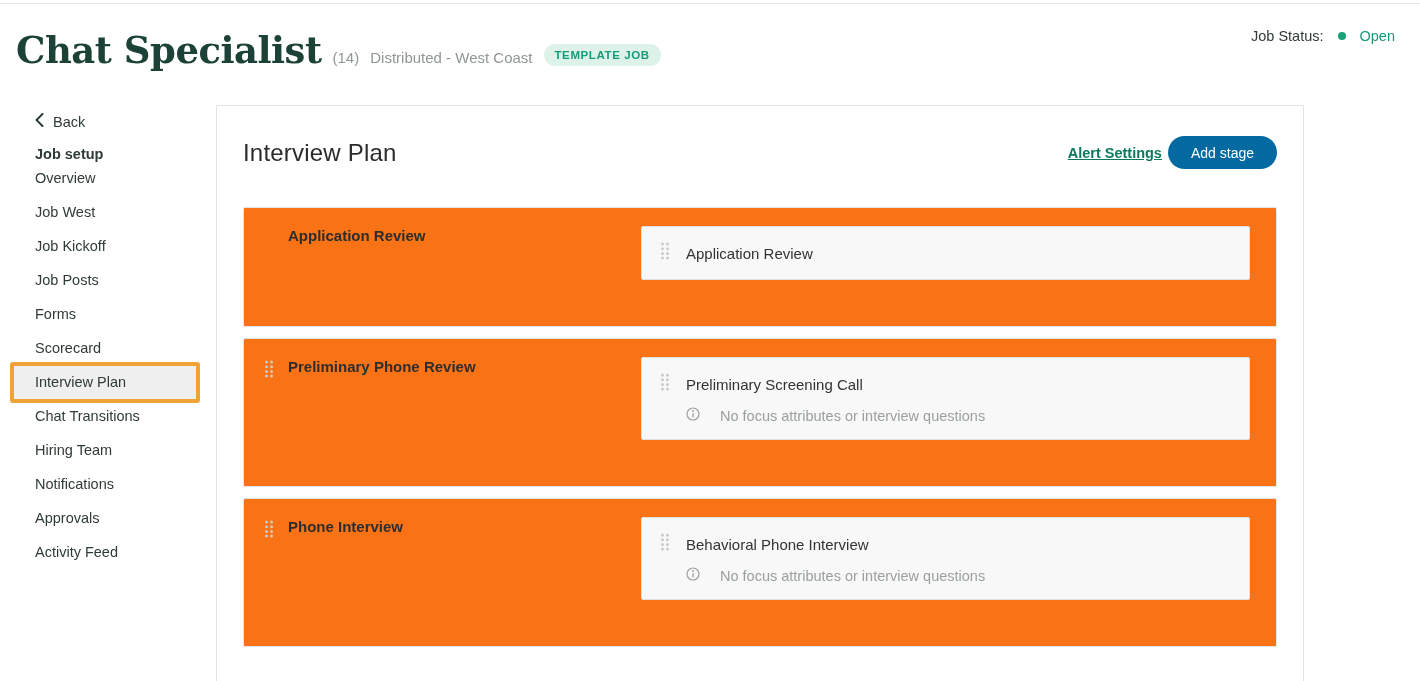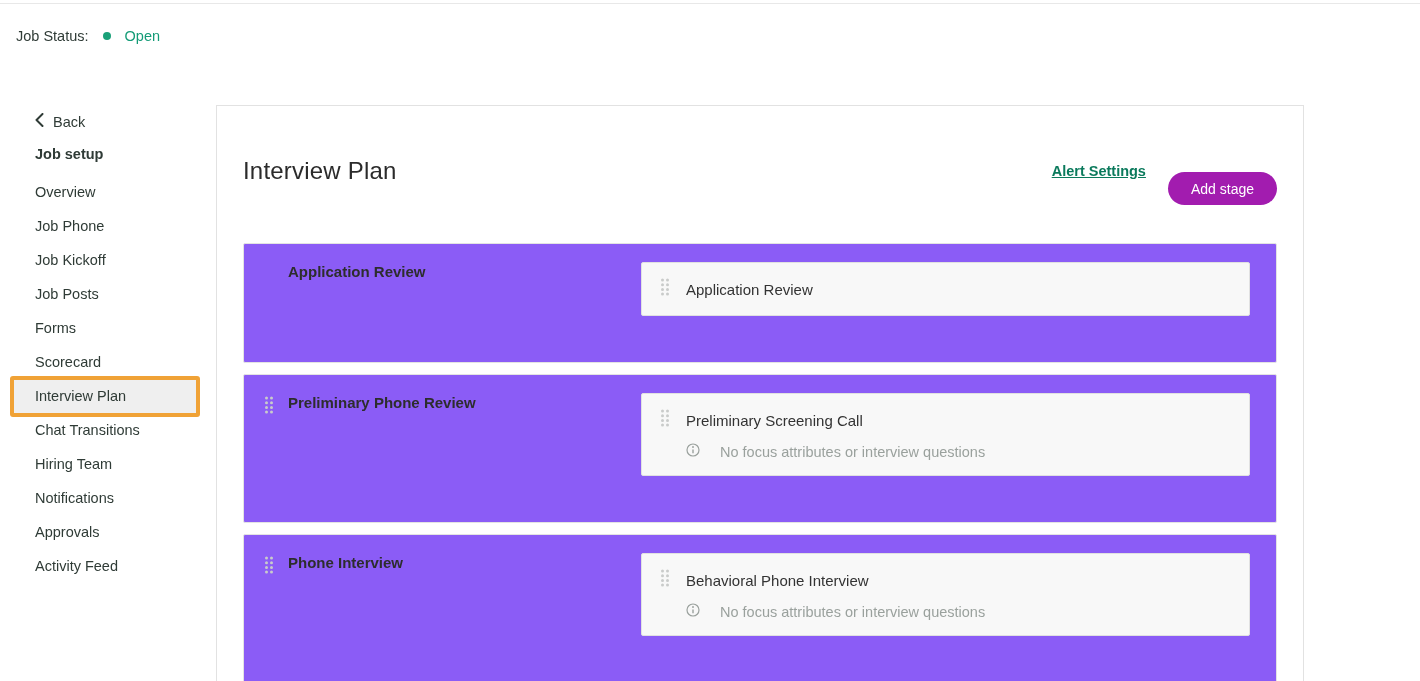"Chat Specialist" div.title-group { html: none -> <div> <span>Chat Specialist</span> <span>(14)</span> <span>Distributed - West Coast</span> <span>TEMPLATE JOB</span> </div> }
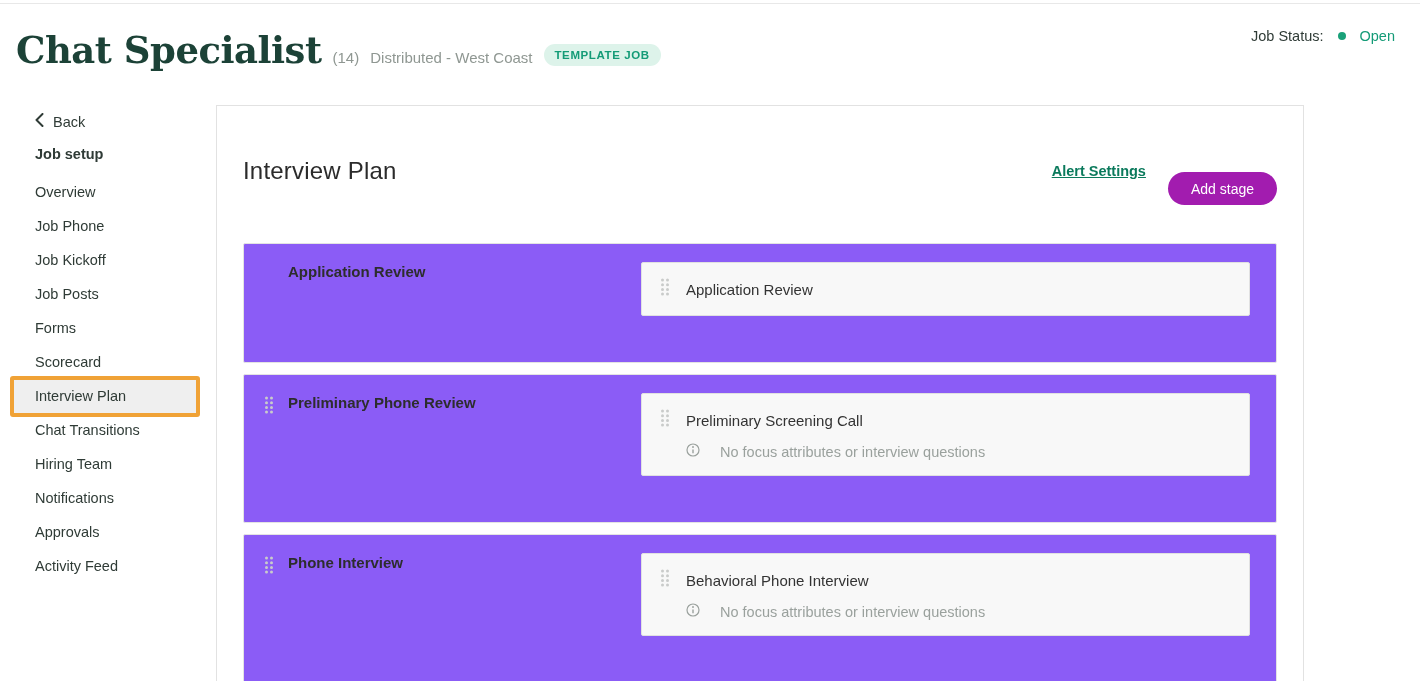"Job setup" .side-section { margin-bottom: 17px -> 3px }
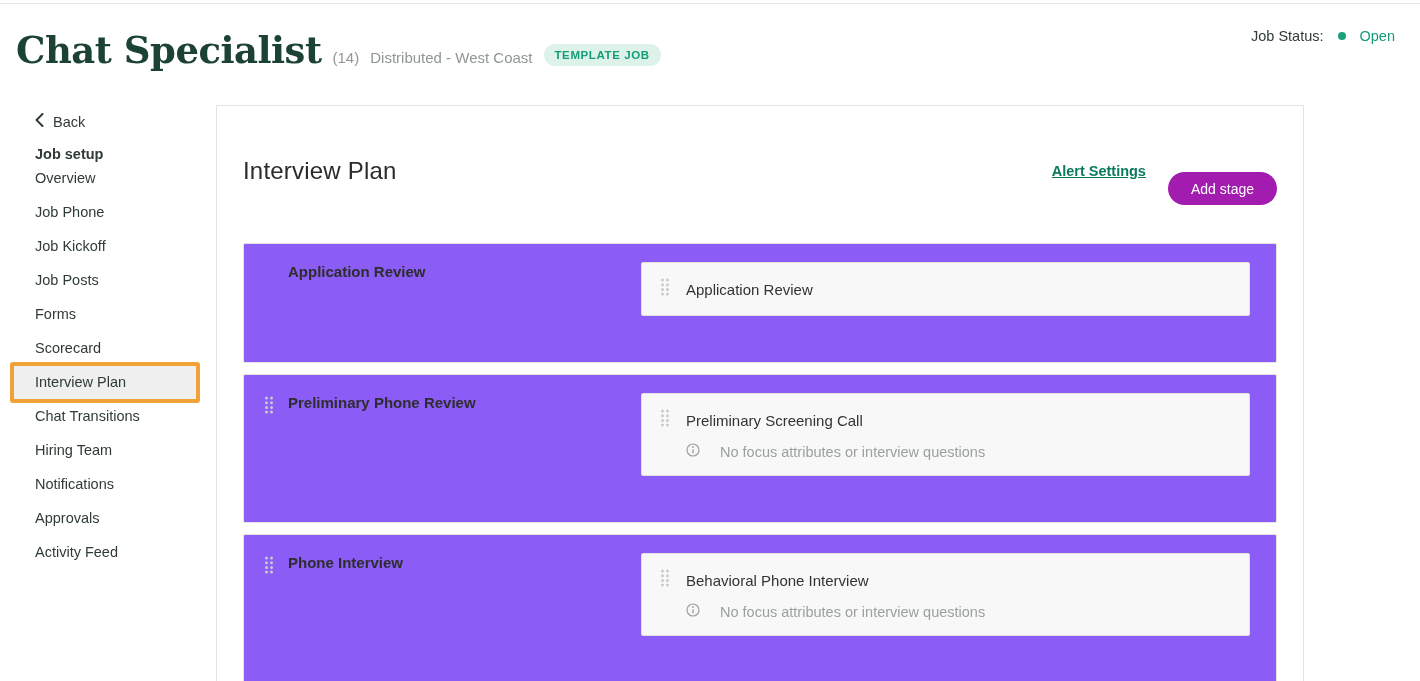"Alert Settings" .panel-actions { gap: 22px -> 6px }
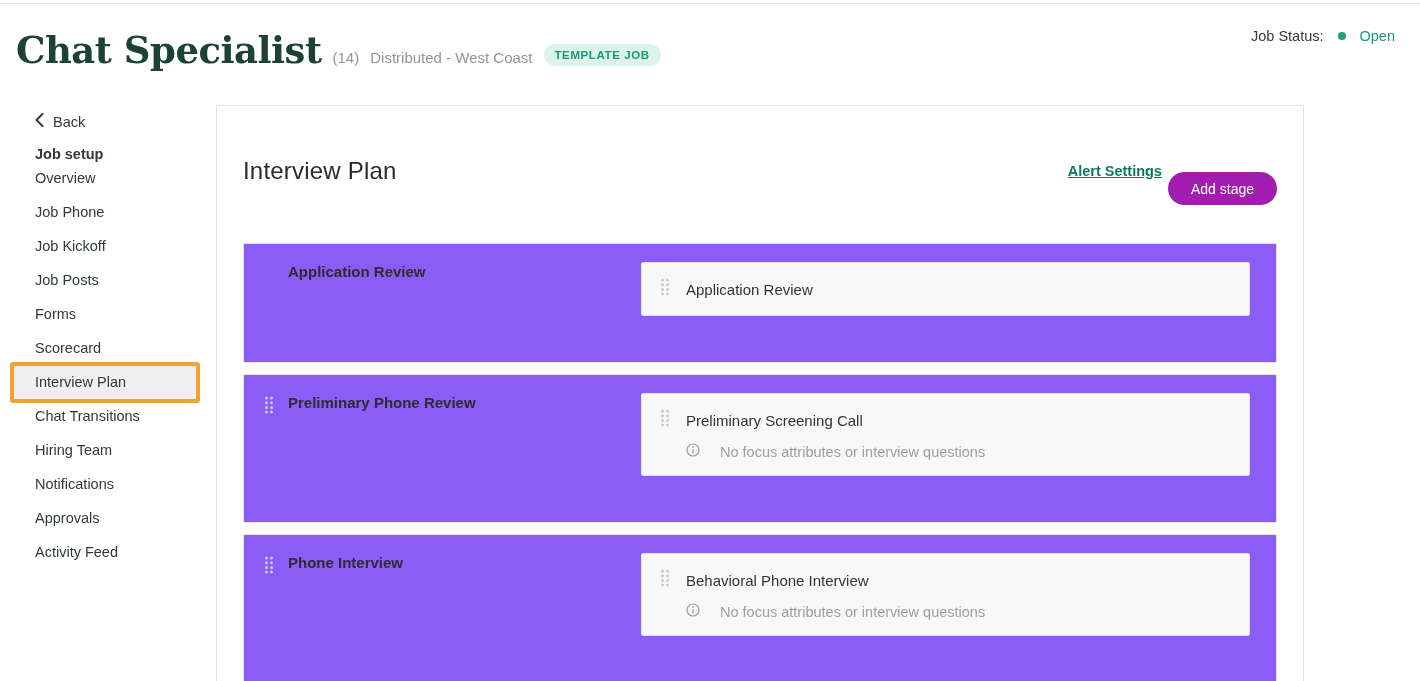"Add stage" .add-stage-btn { background: #a21caf -> #0369a1; margin-top: 36px -> none }
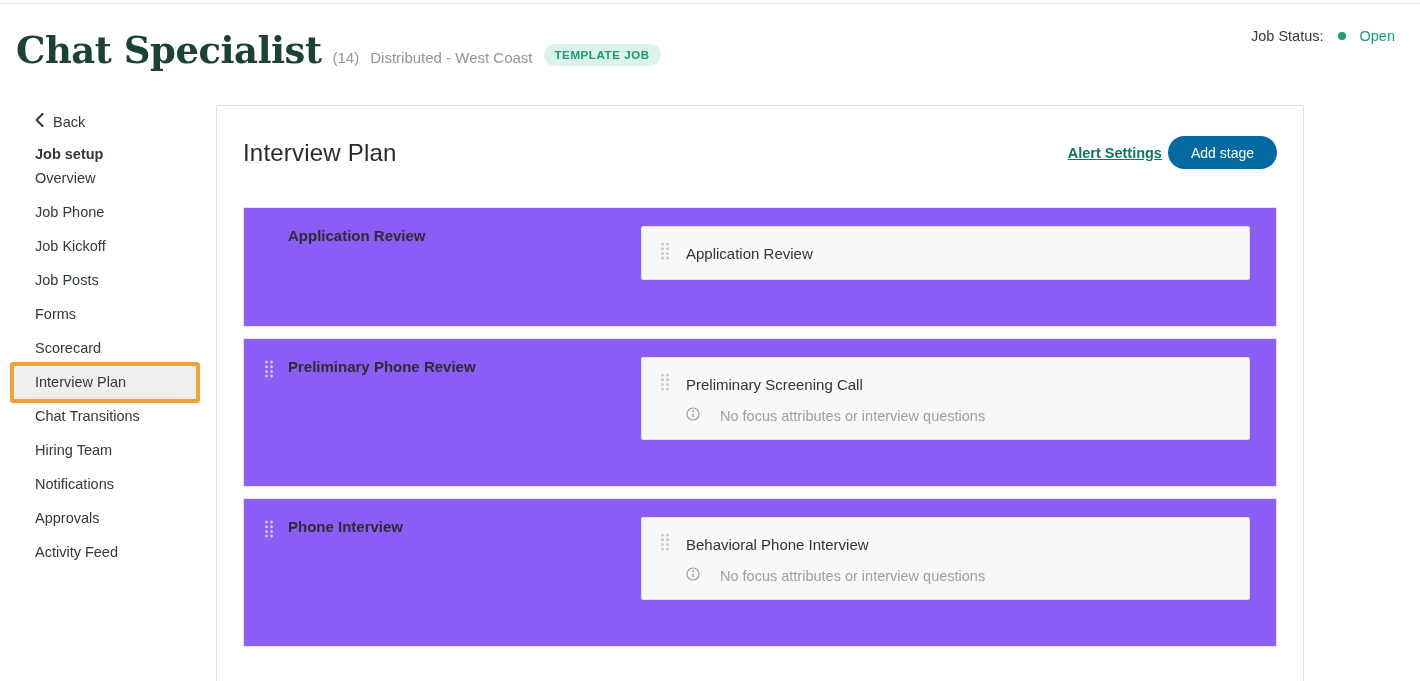"Job Phone" div.side-item { text: Phone -> West }
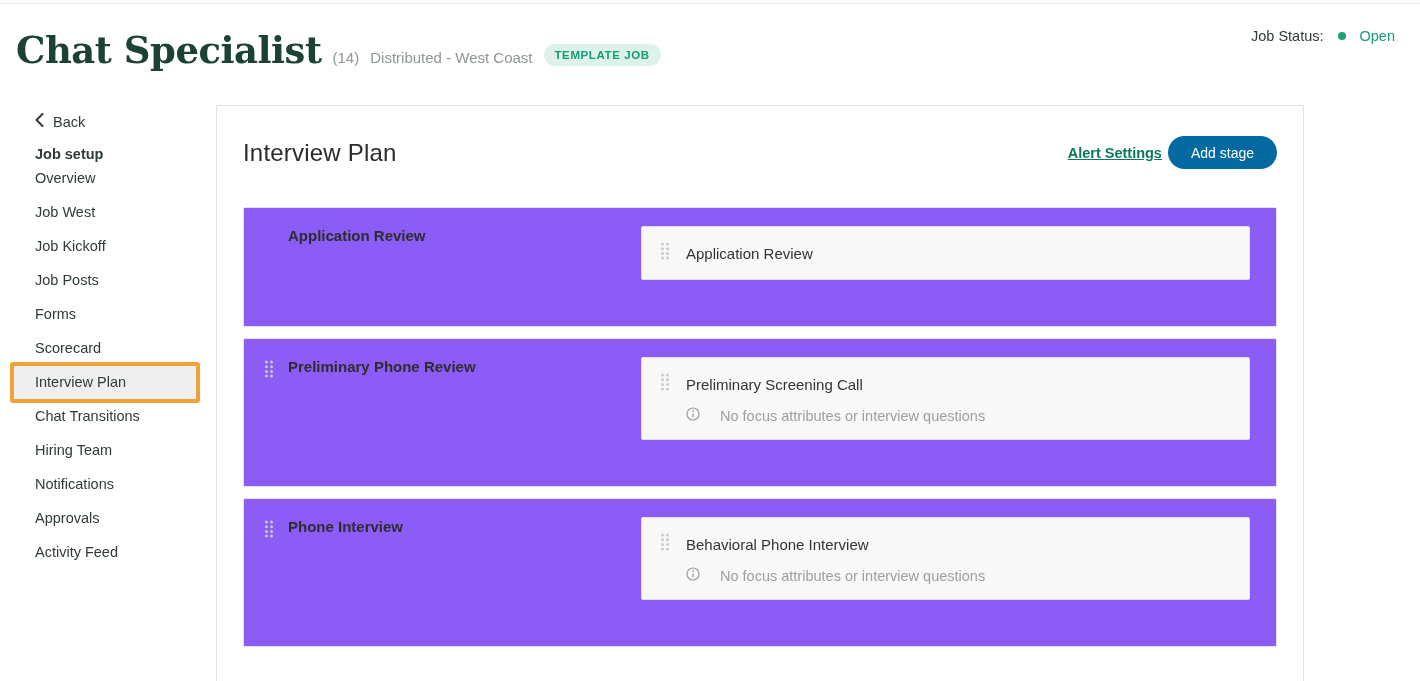"Application Review" .stage-card { background: #8b5cf6 -> #f97316 }
